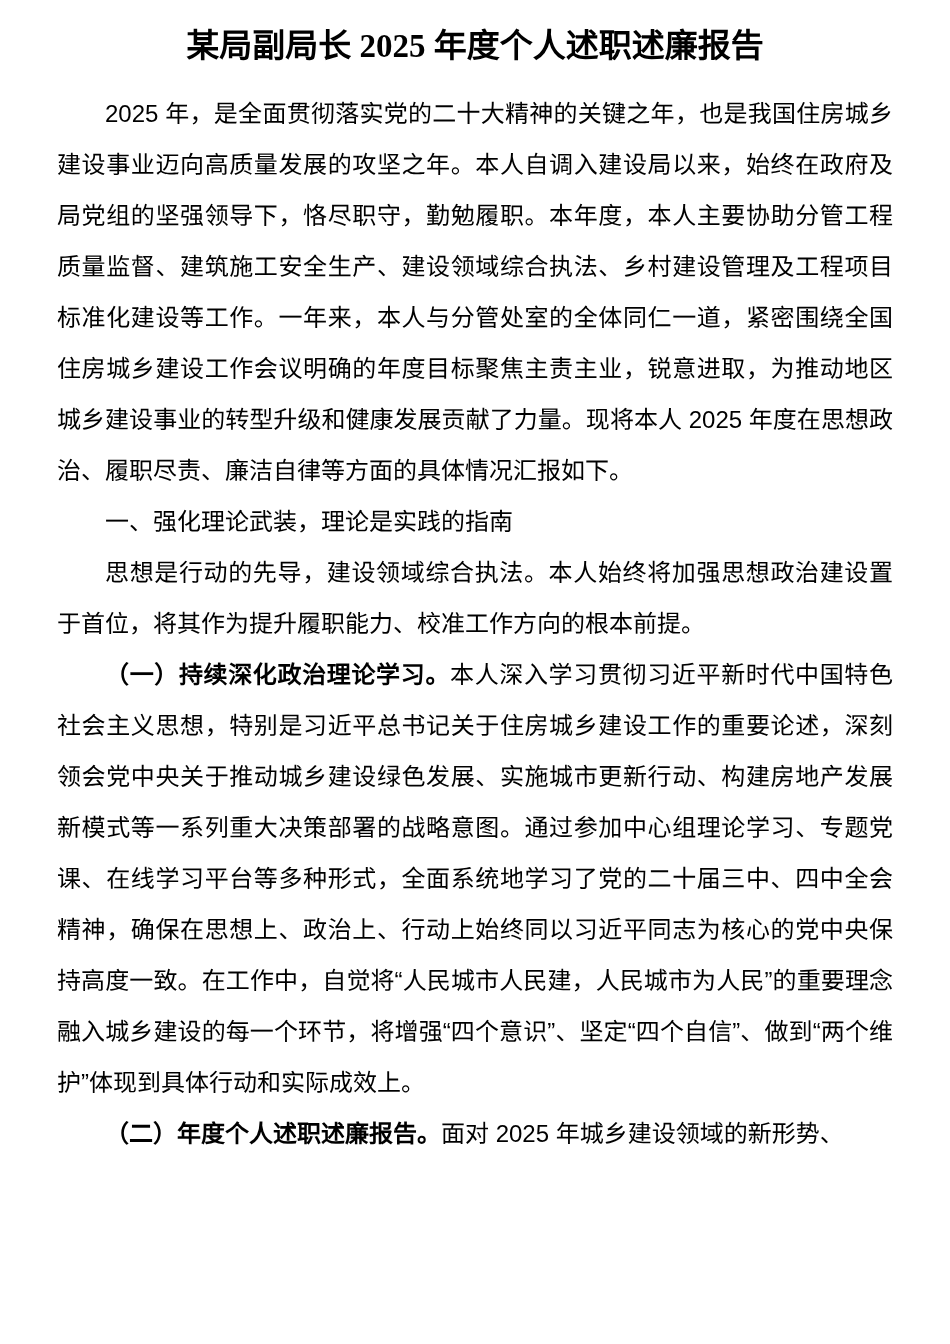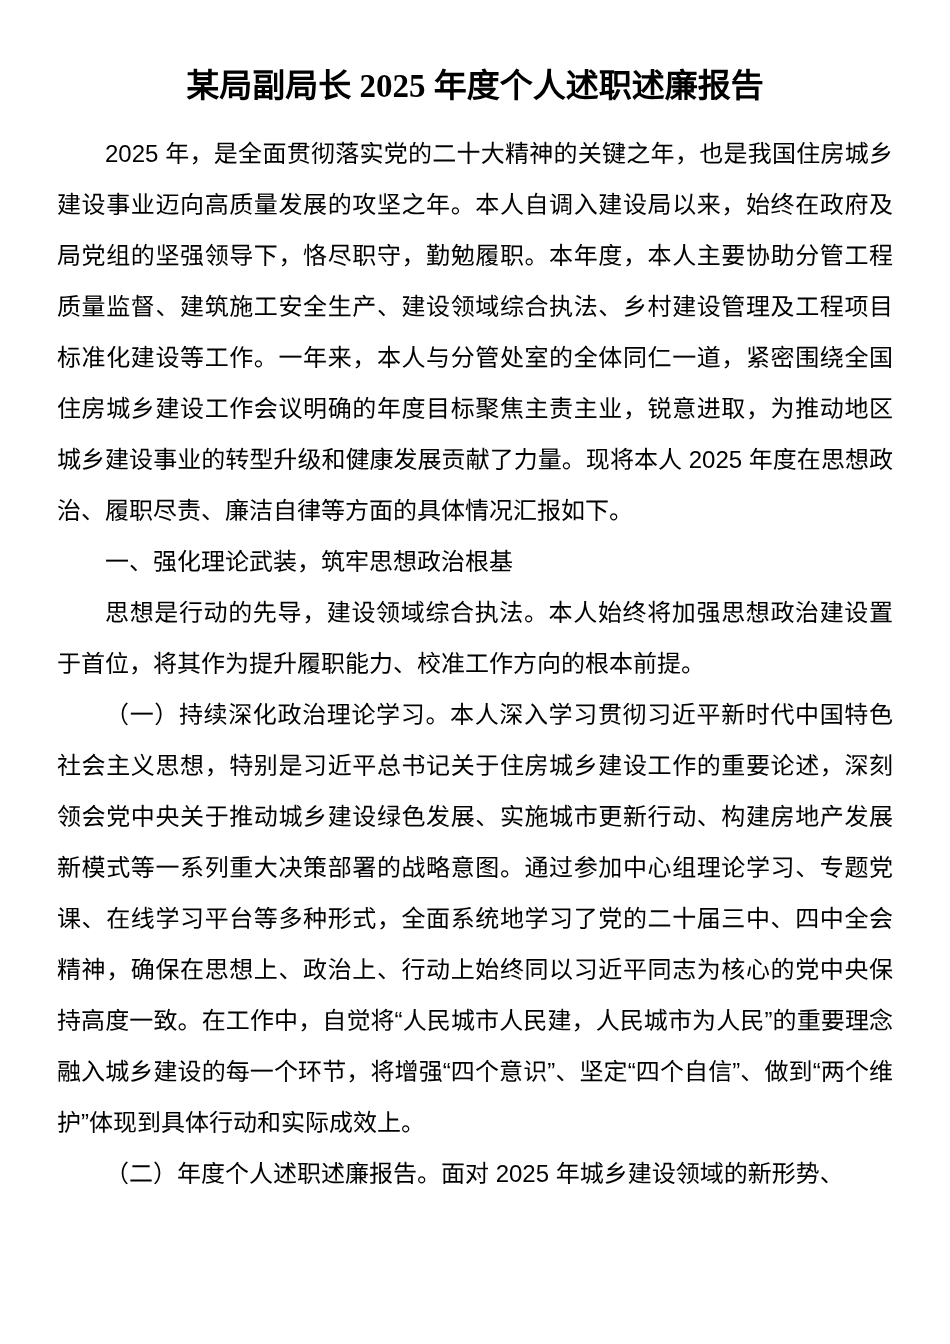"某局副局长 2025 年度个人述职述廉报告" .page { padding: 64px 57px 0 57px -> 24px 57px 0 57px }
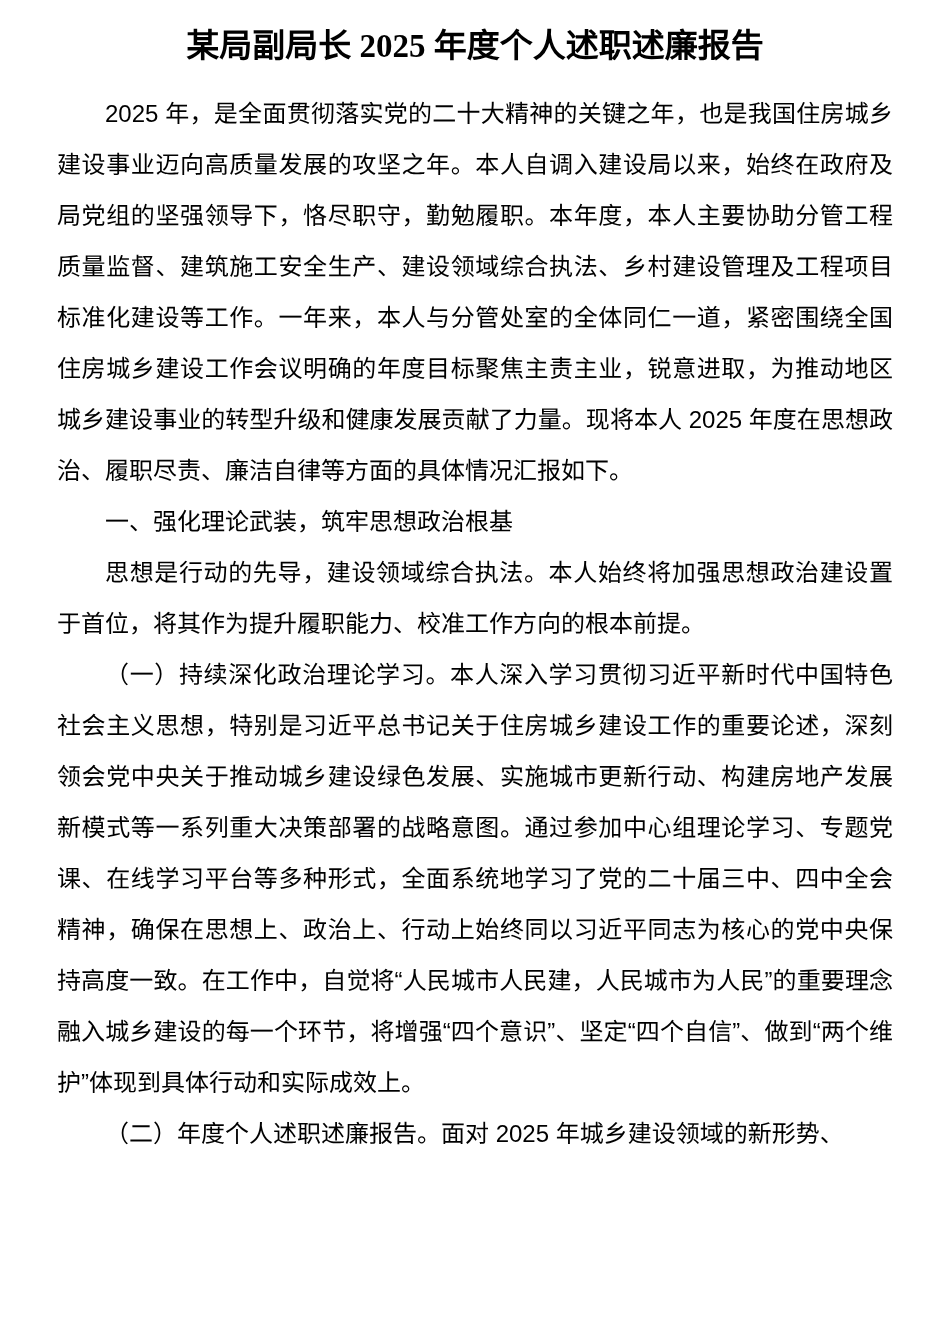"一、强化理论武装，筑牢思想政治根基" p { text: 筑牢思想政治根基 -> 理论是实践的指南 }
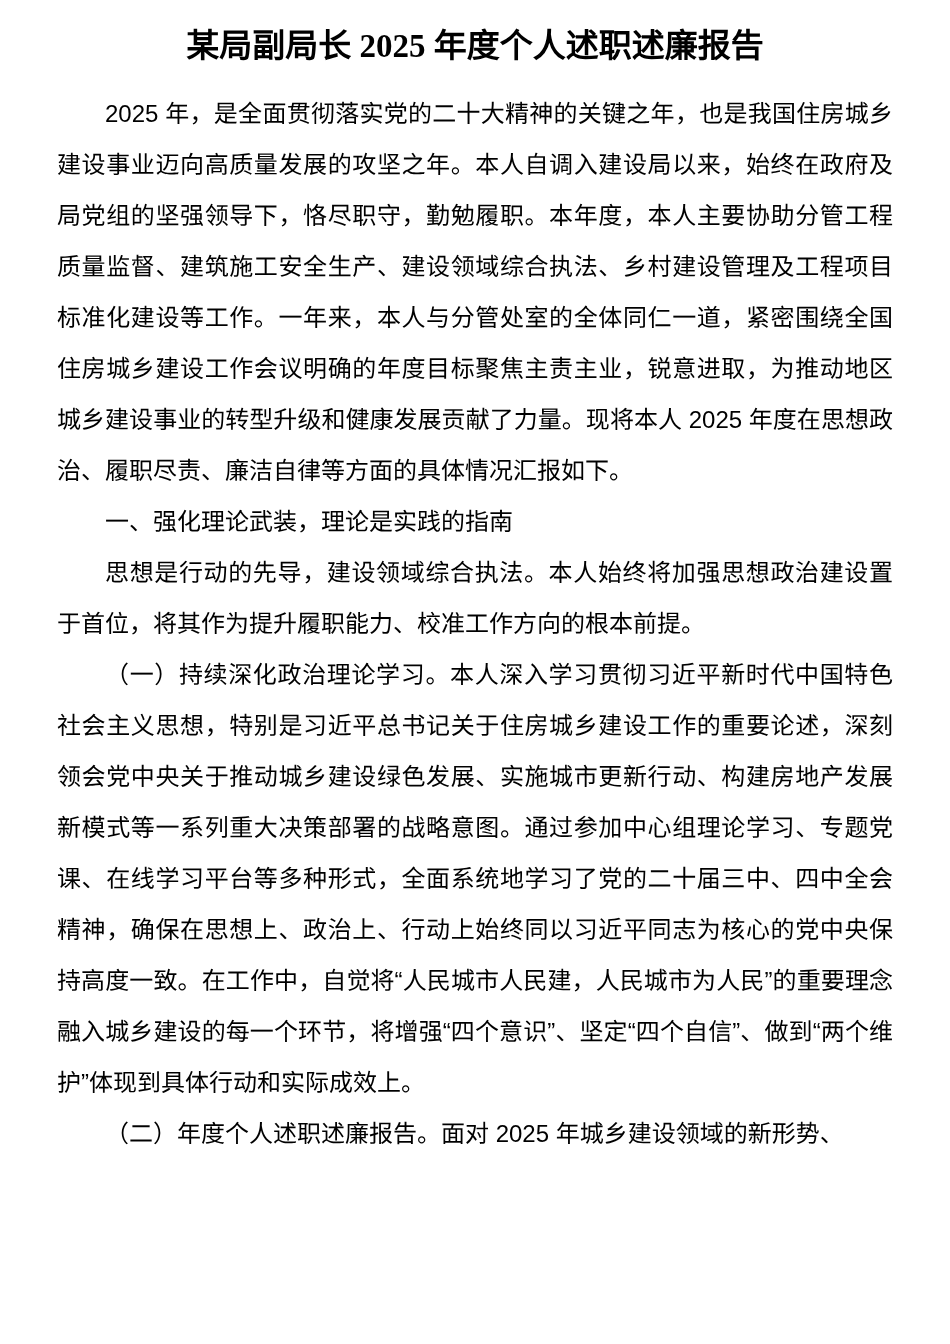"（一）持续深化政治理论学习。" .doc-body p b.lead { font-weight: 400 -> 700 }
